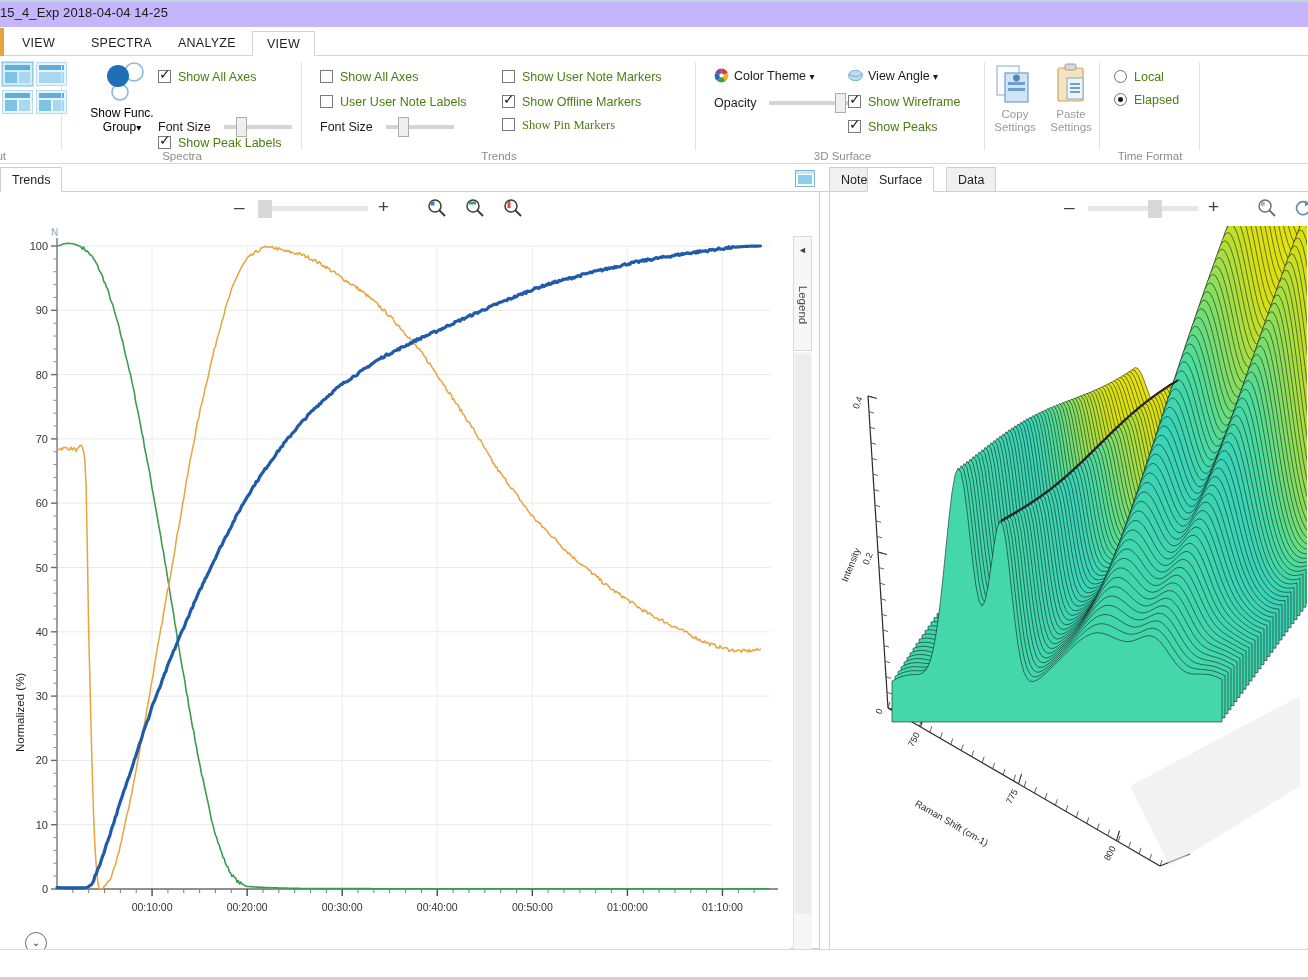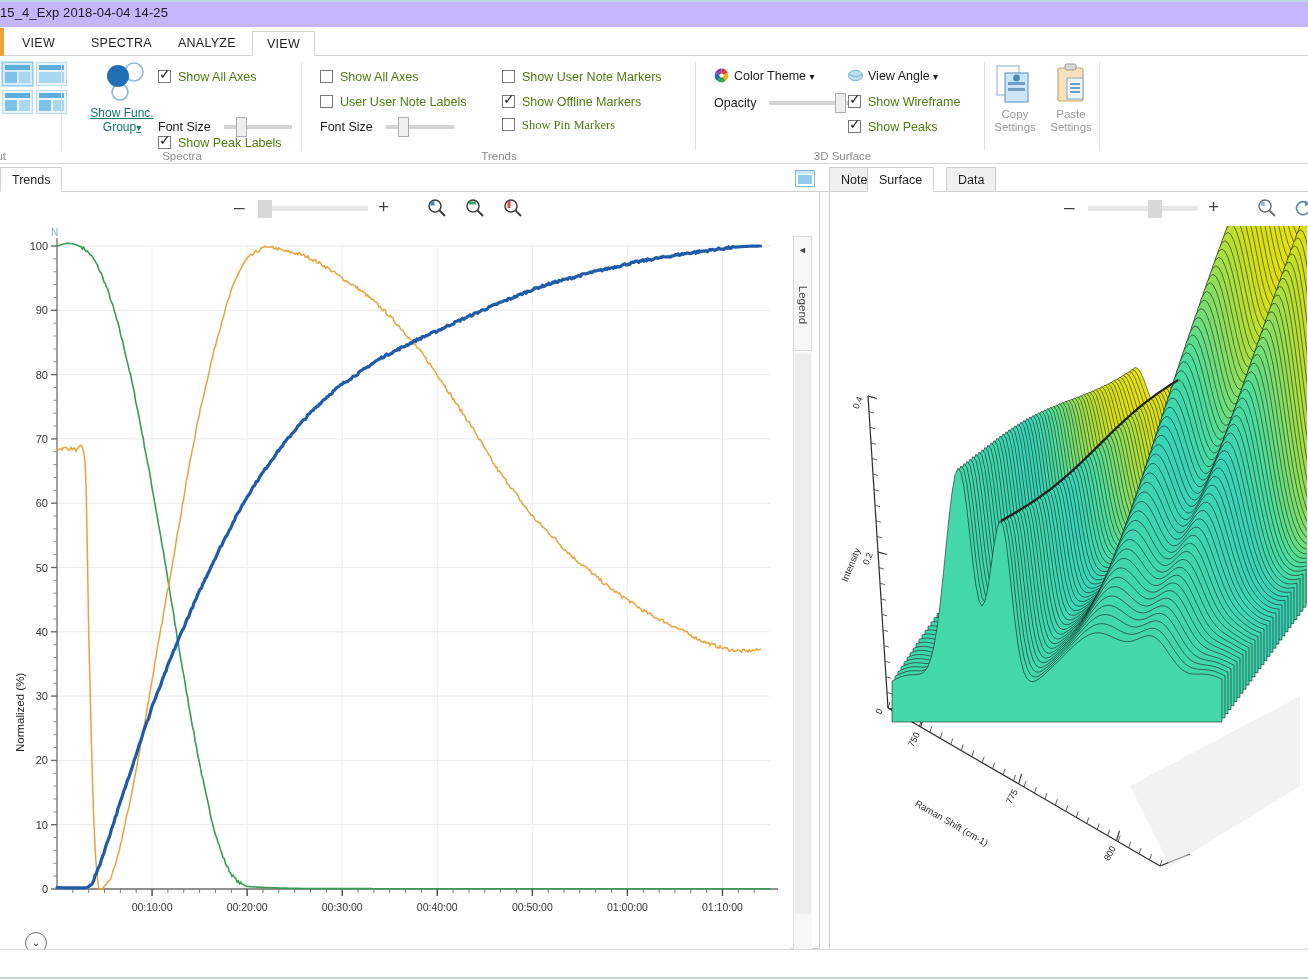"Local" div.rgroup { html: none -> <div> <div> <span></span><span>Local</span> </div> <div> <span></span><span>Elapsed</span> </div> <div>Time Format</div> <div></div> </div> }
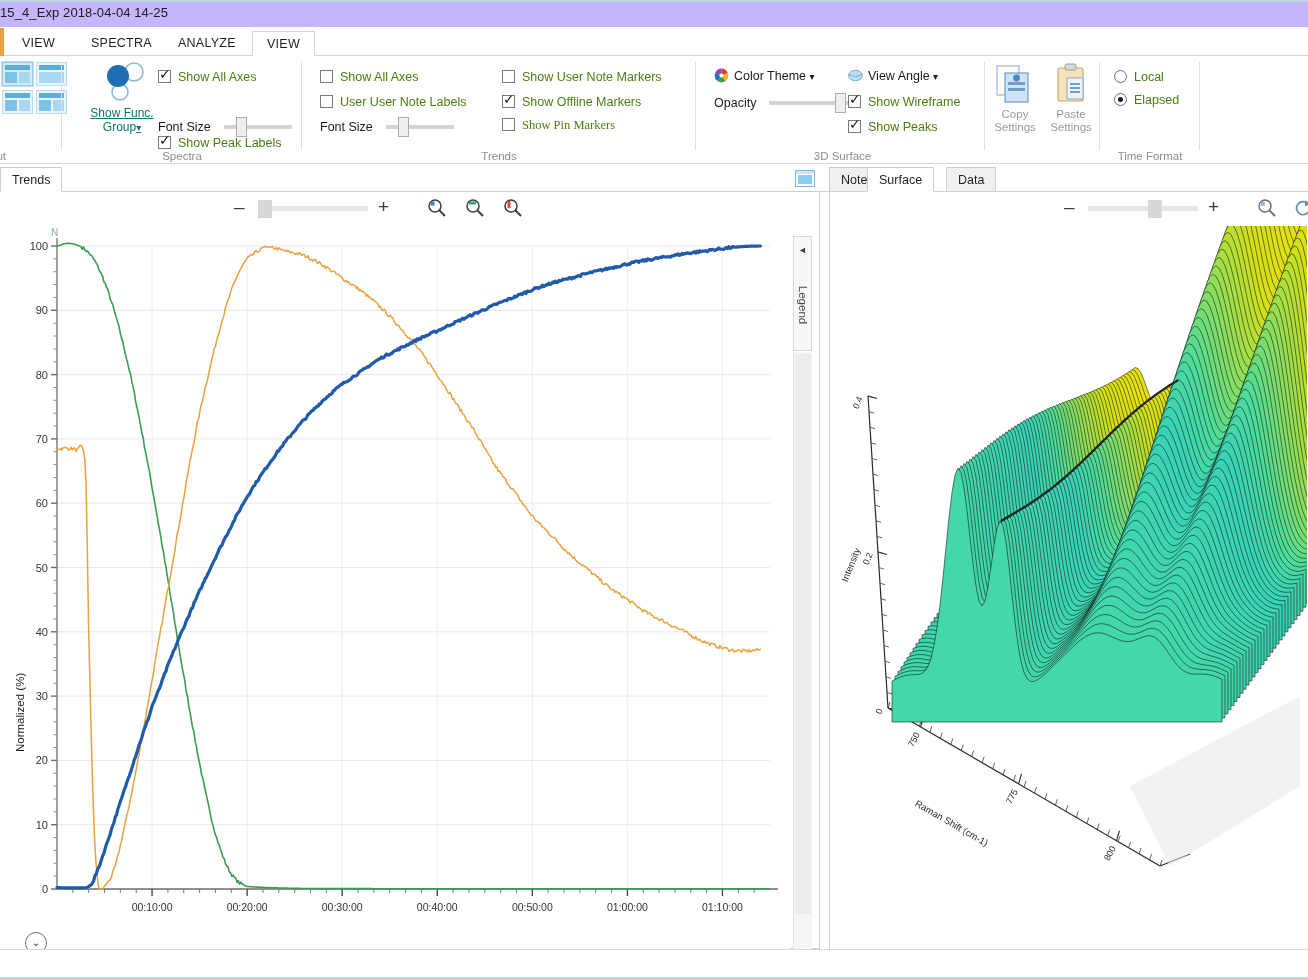"Show Func." .bigbtn { color: #0f766e -> #000000; text-decoration: underline -> none }
